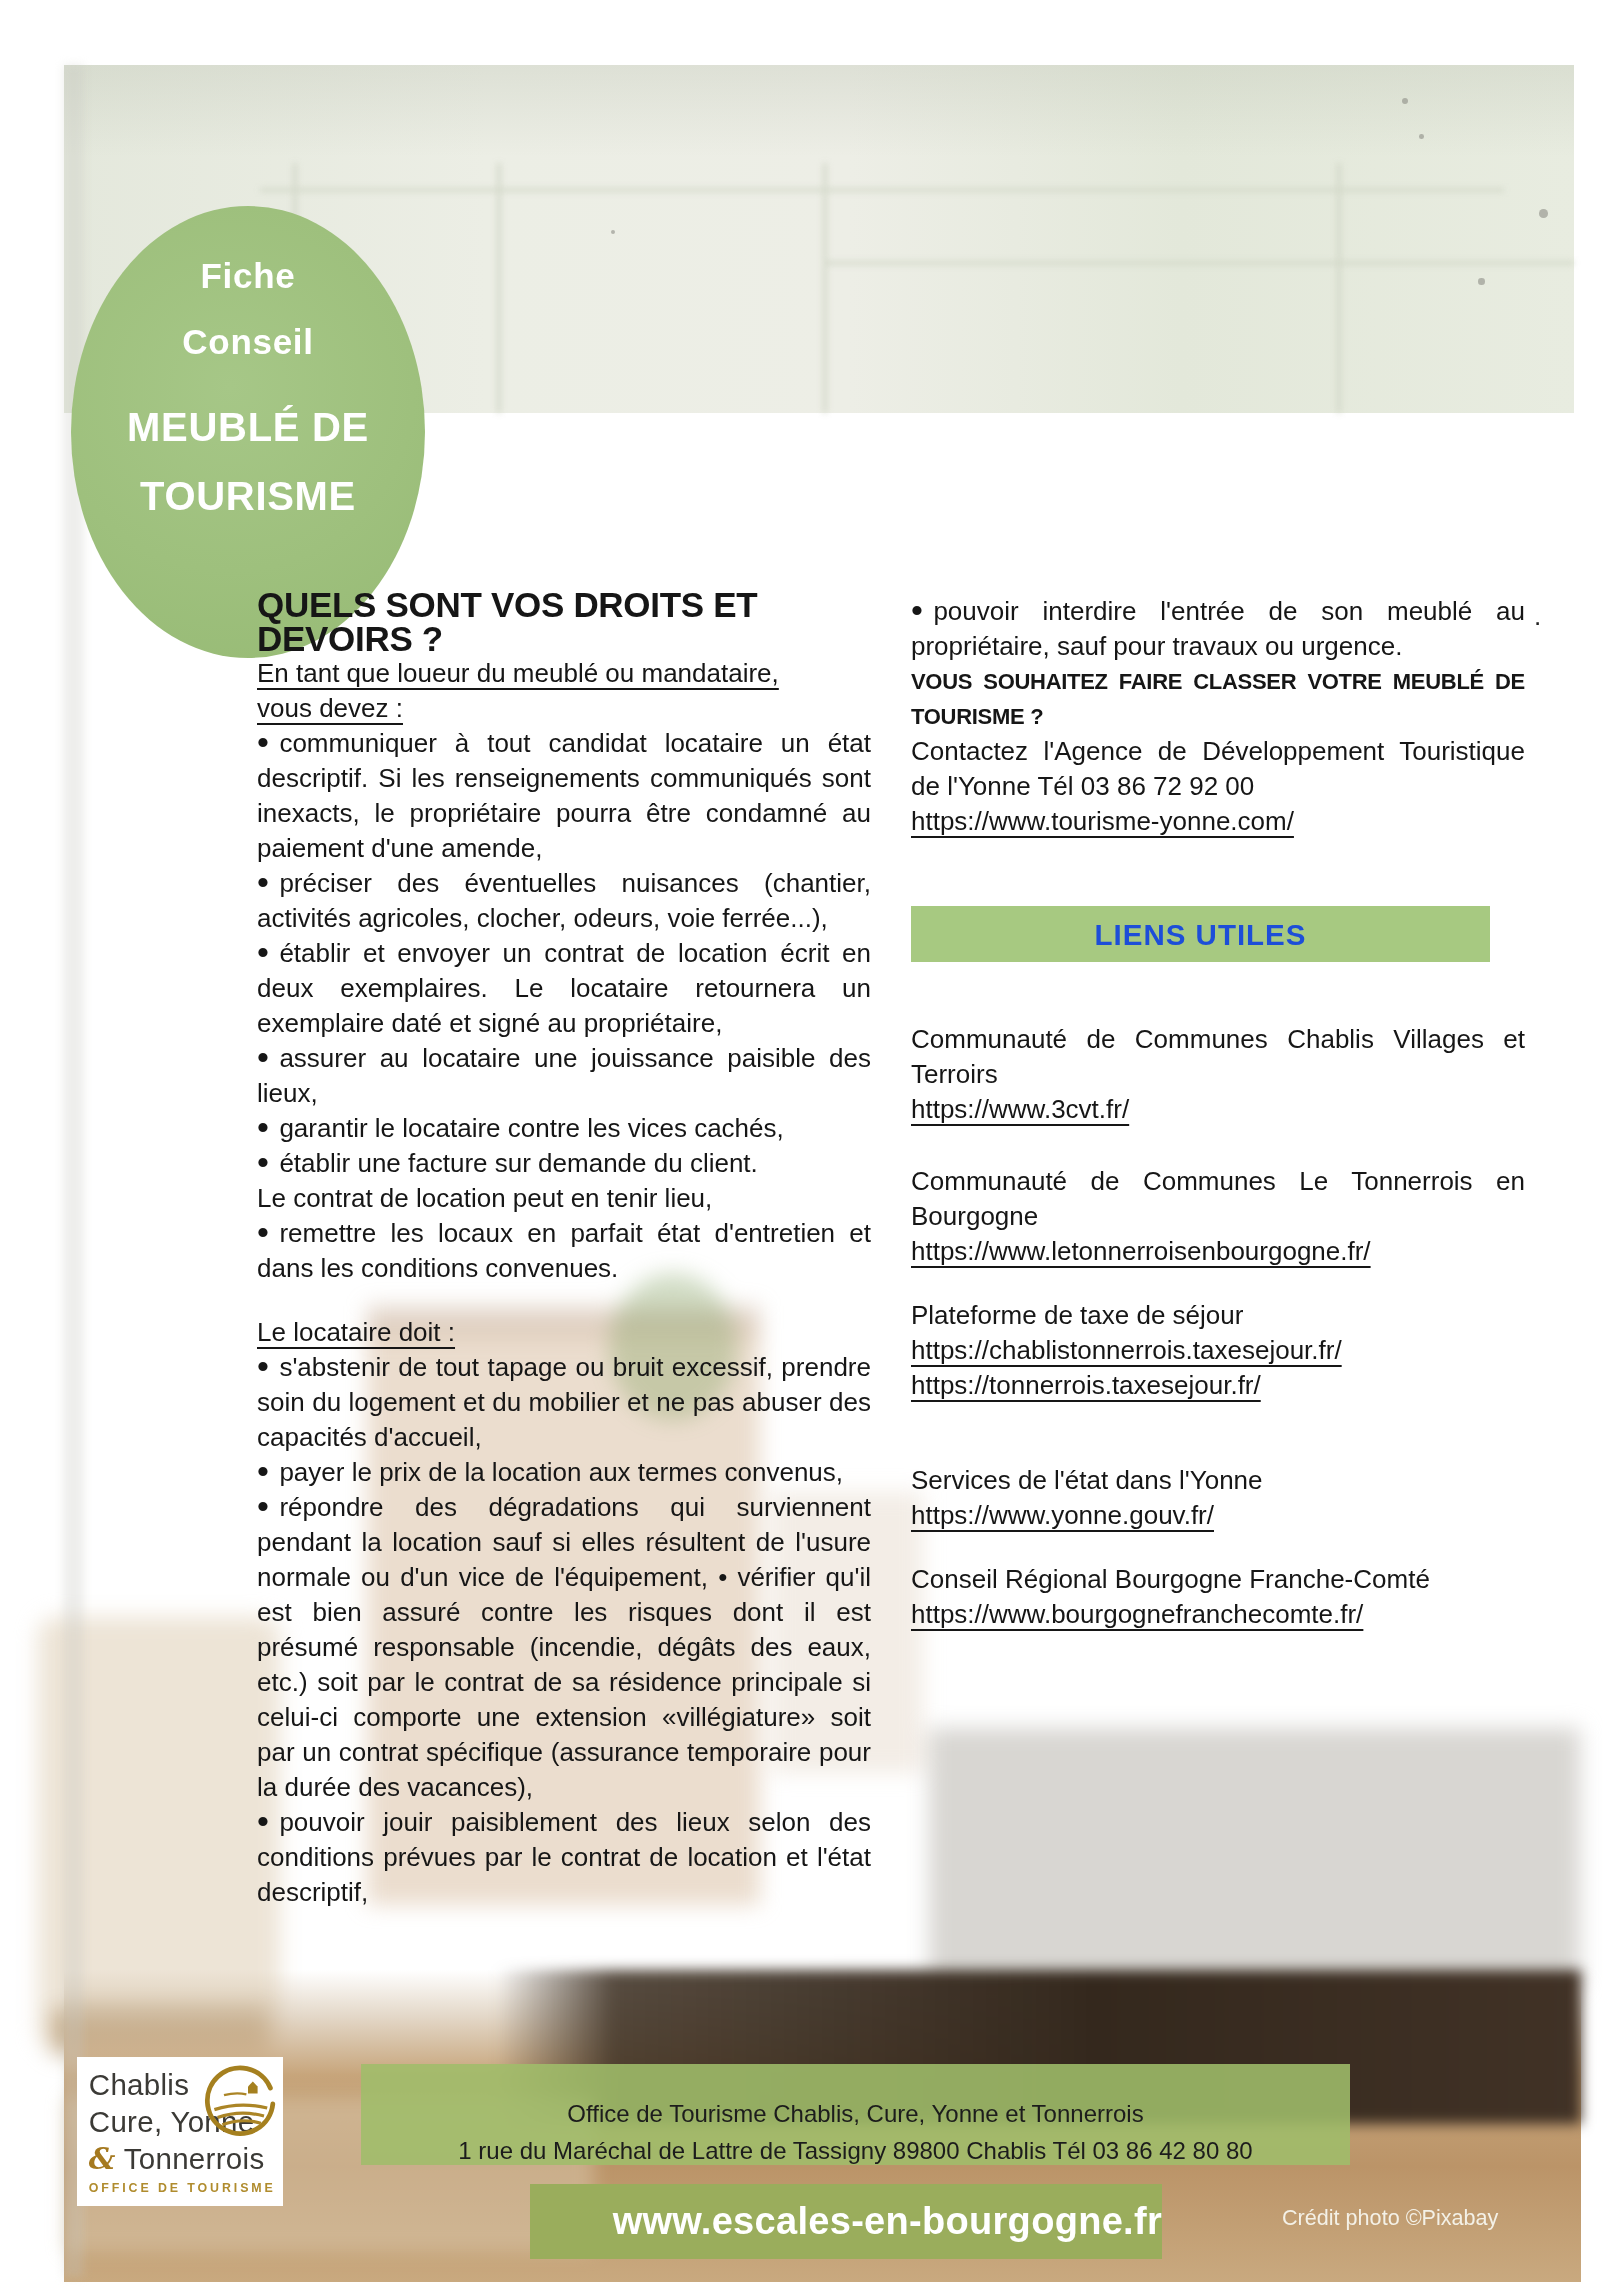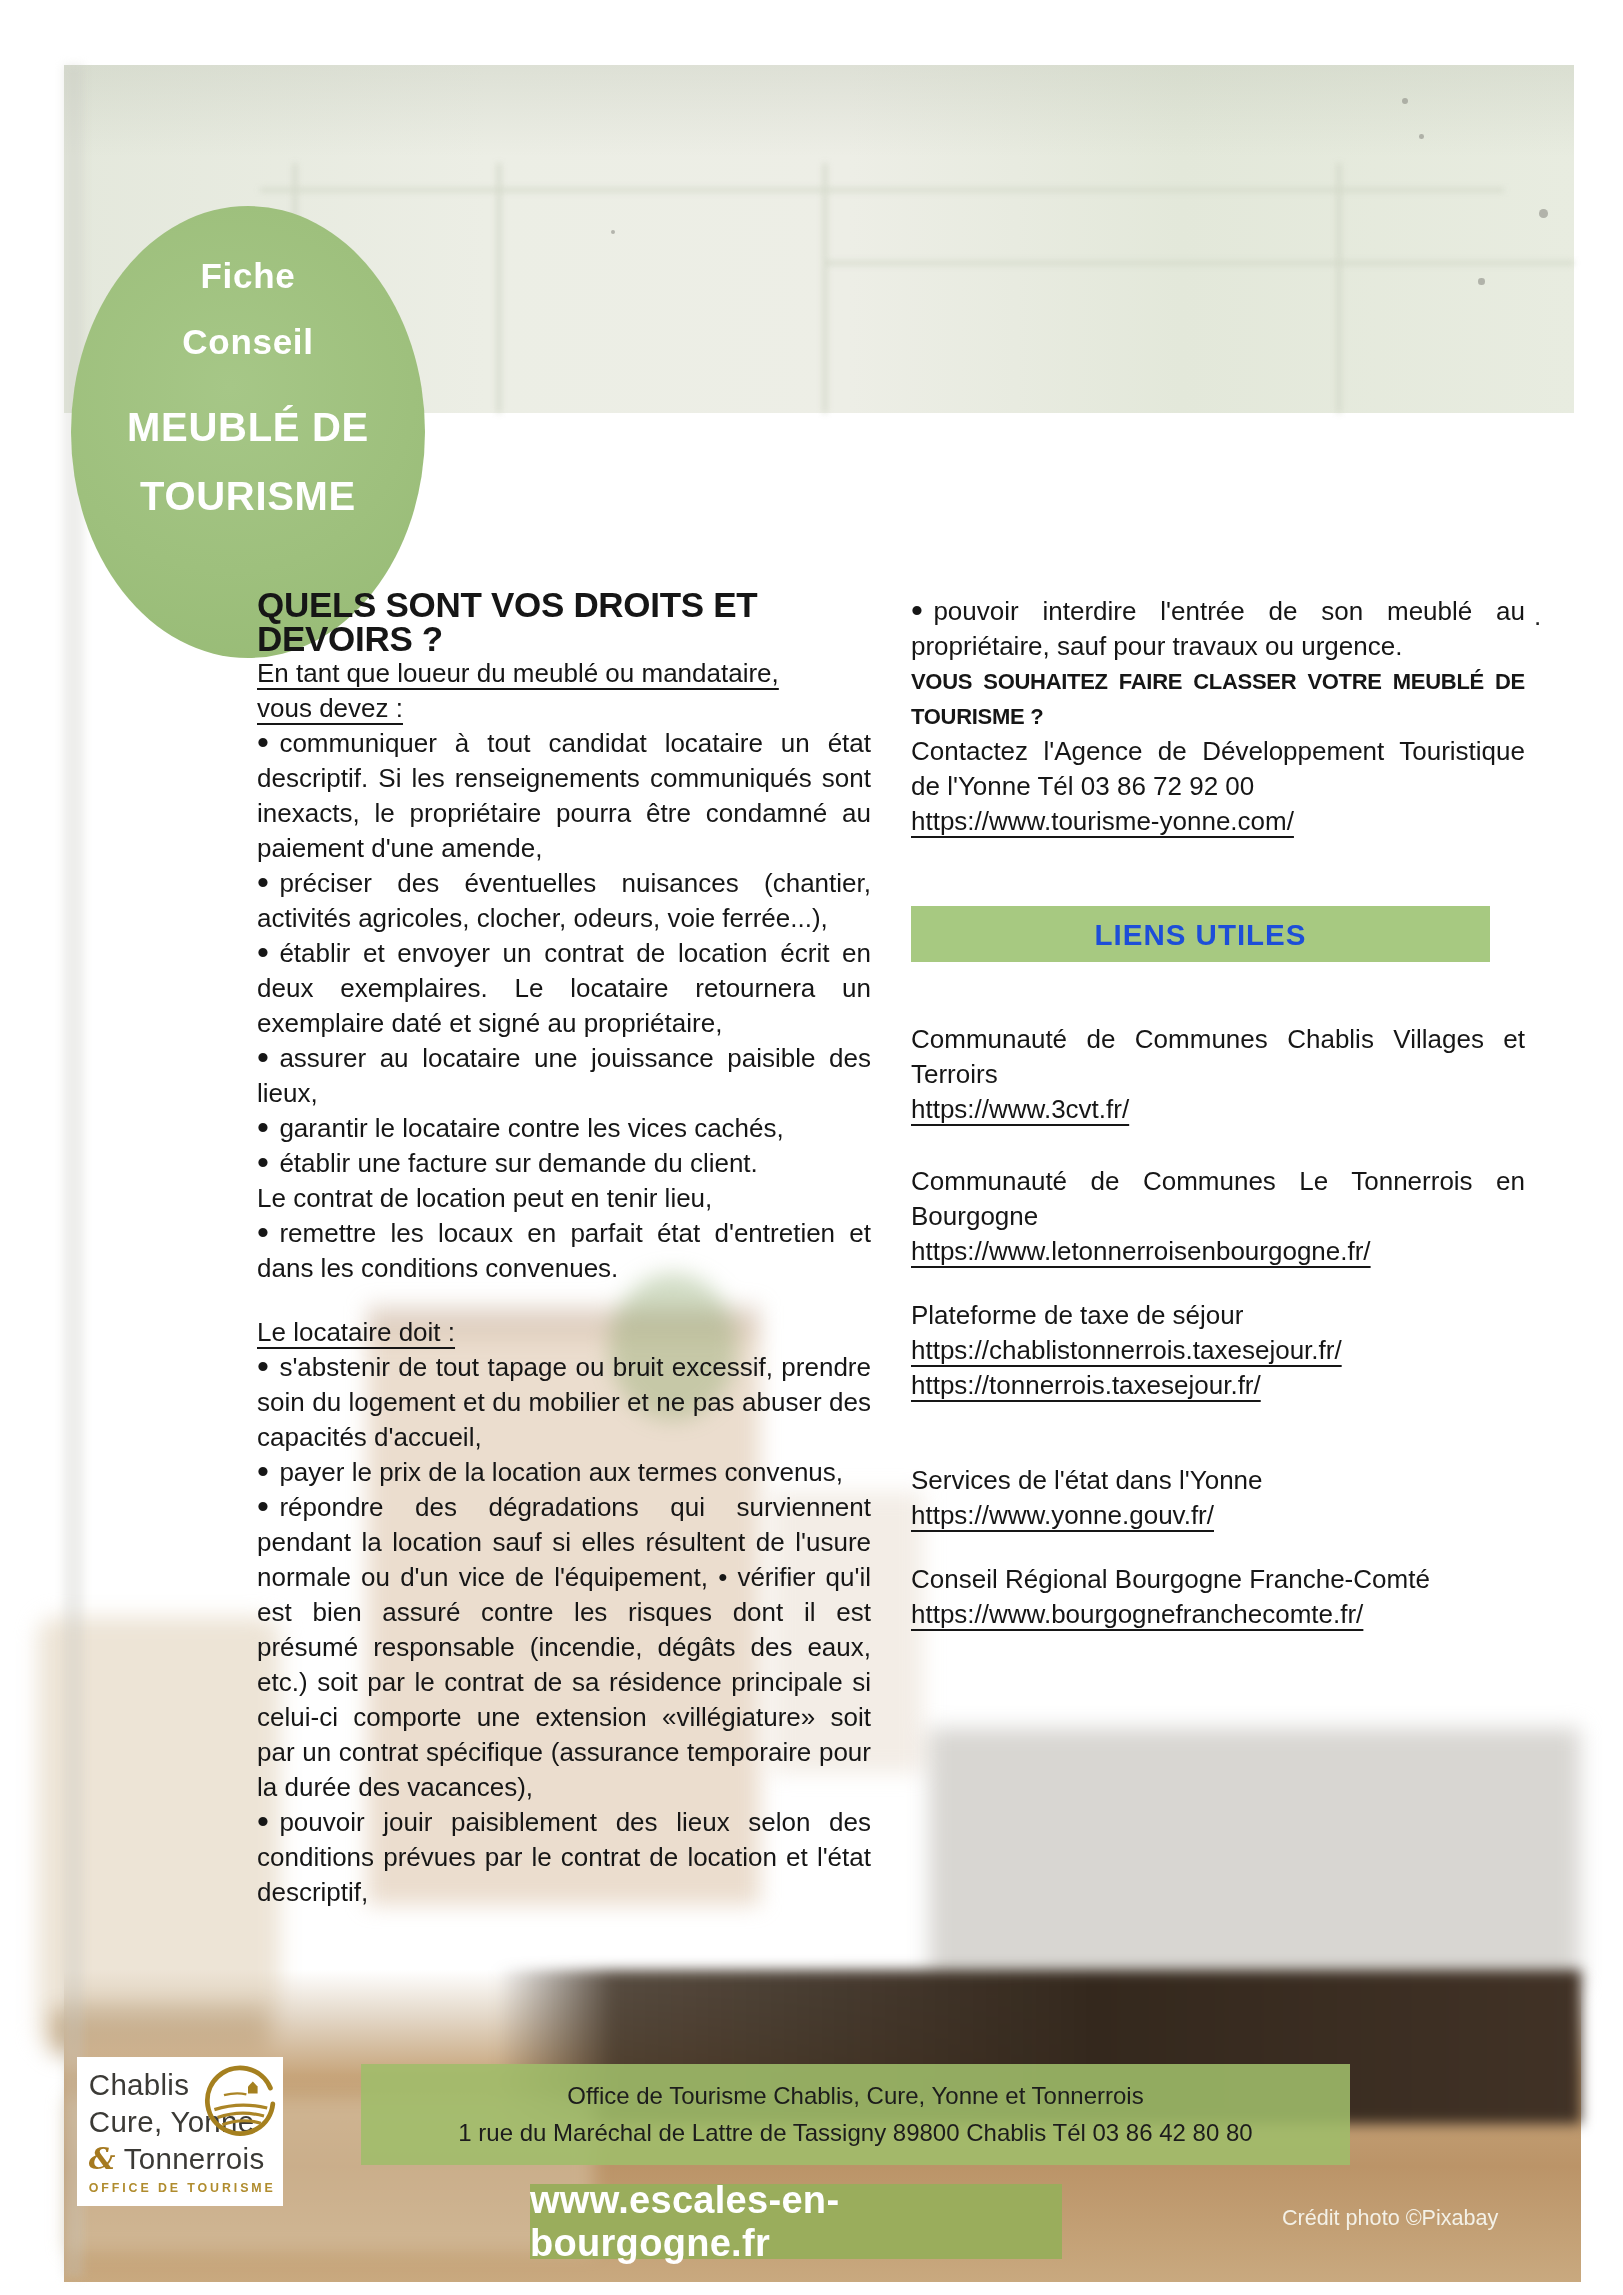"Office de Tourisme Chablis, Cure," .addr-bar { padding-top: 13px -> 31px }
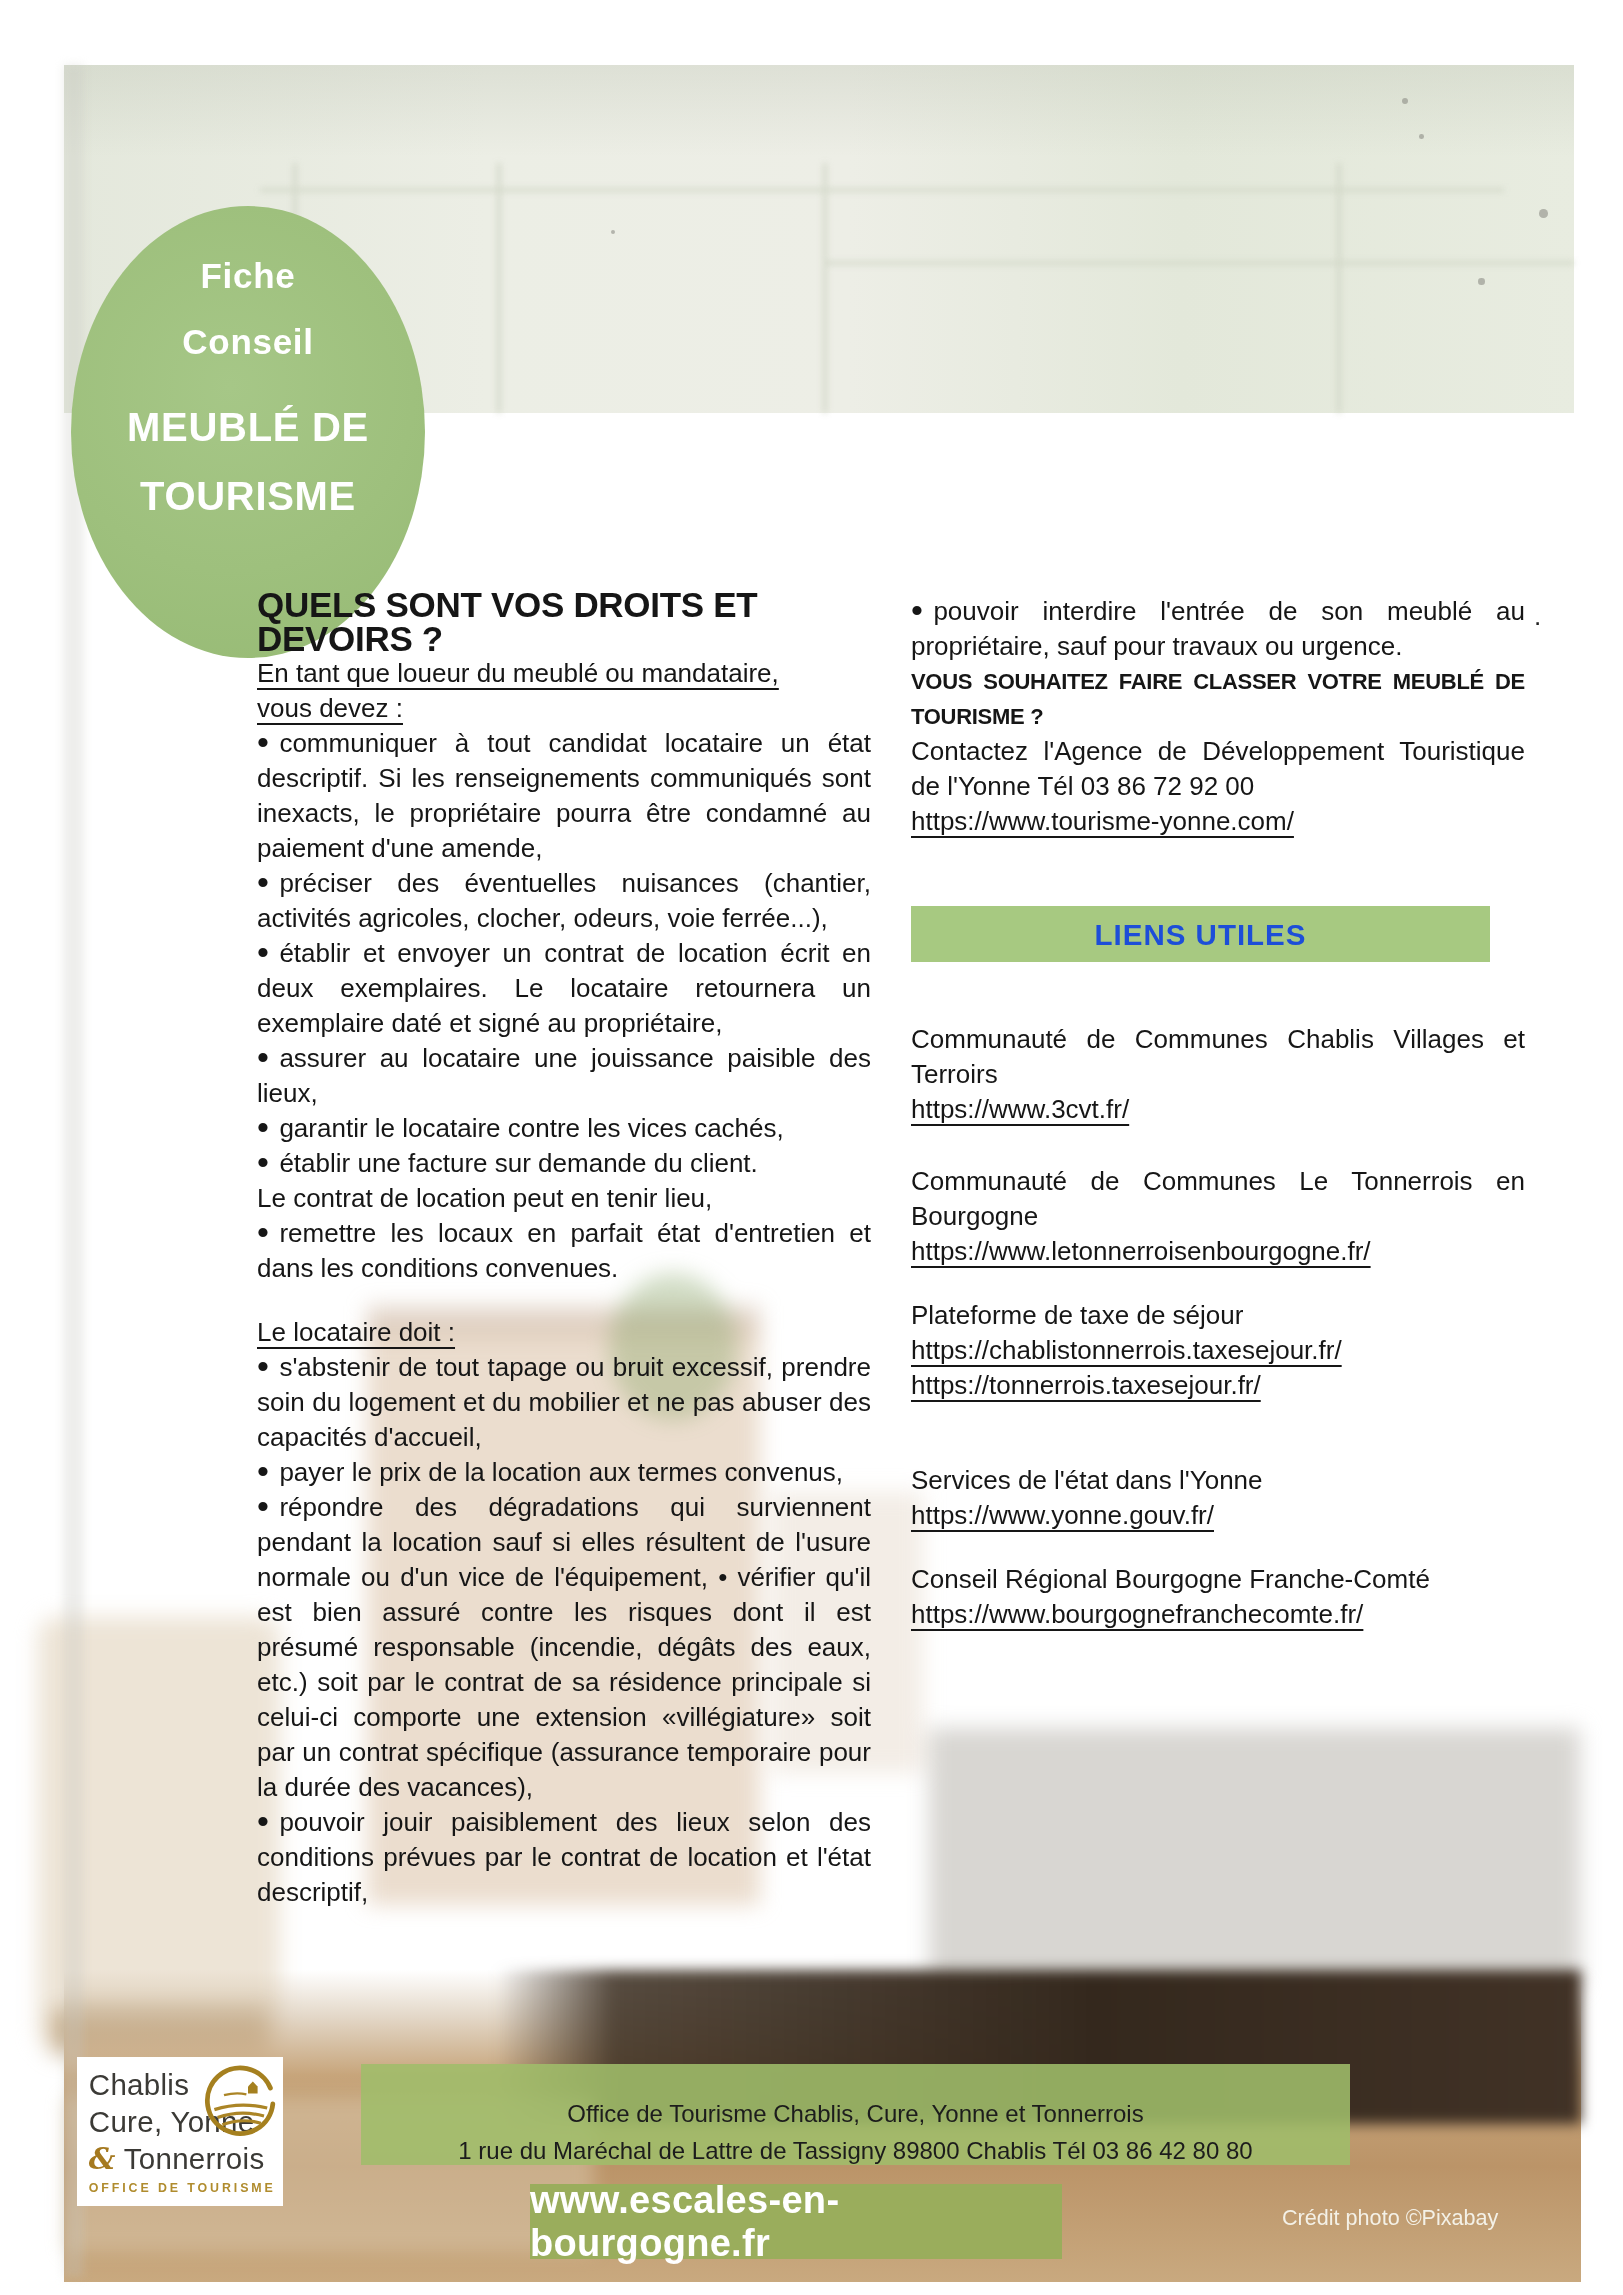"www.escales-en-bourgogne.fr" .site-bar { width: 532px -> 632px }
